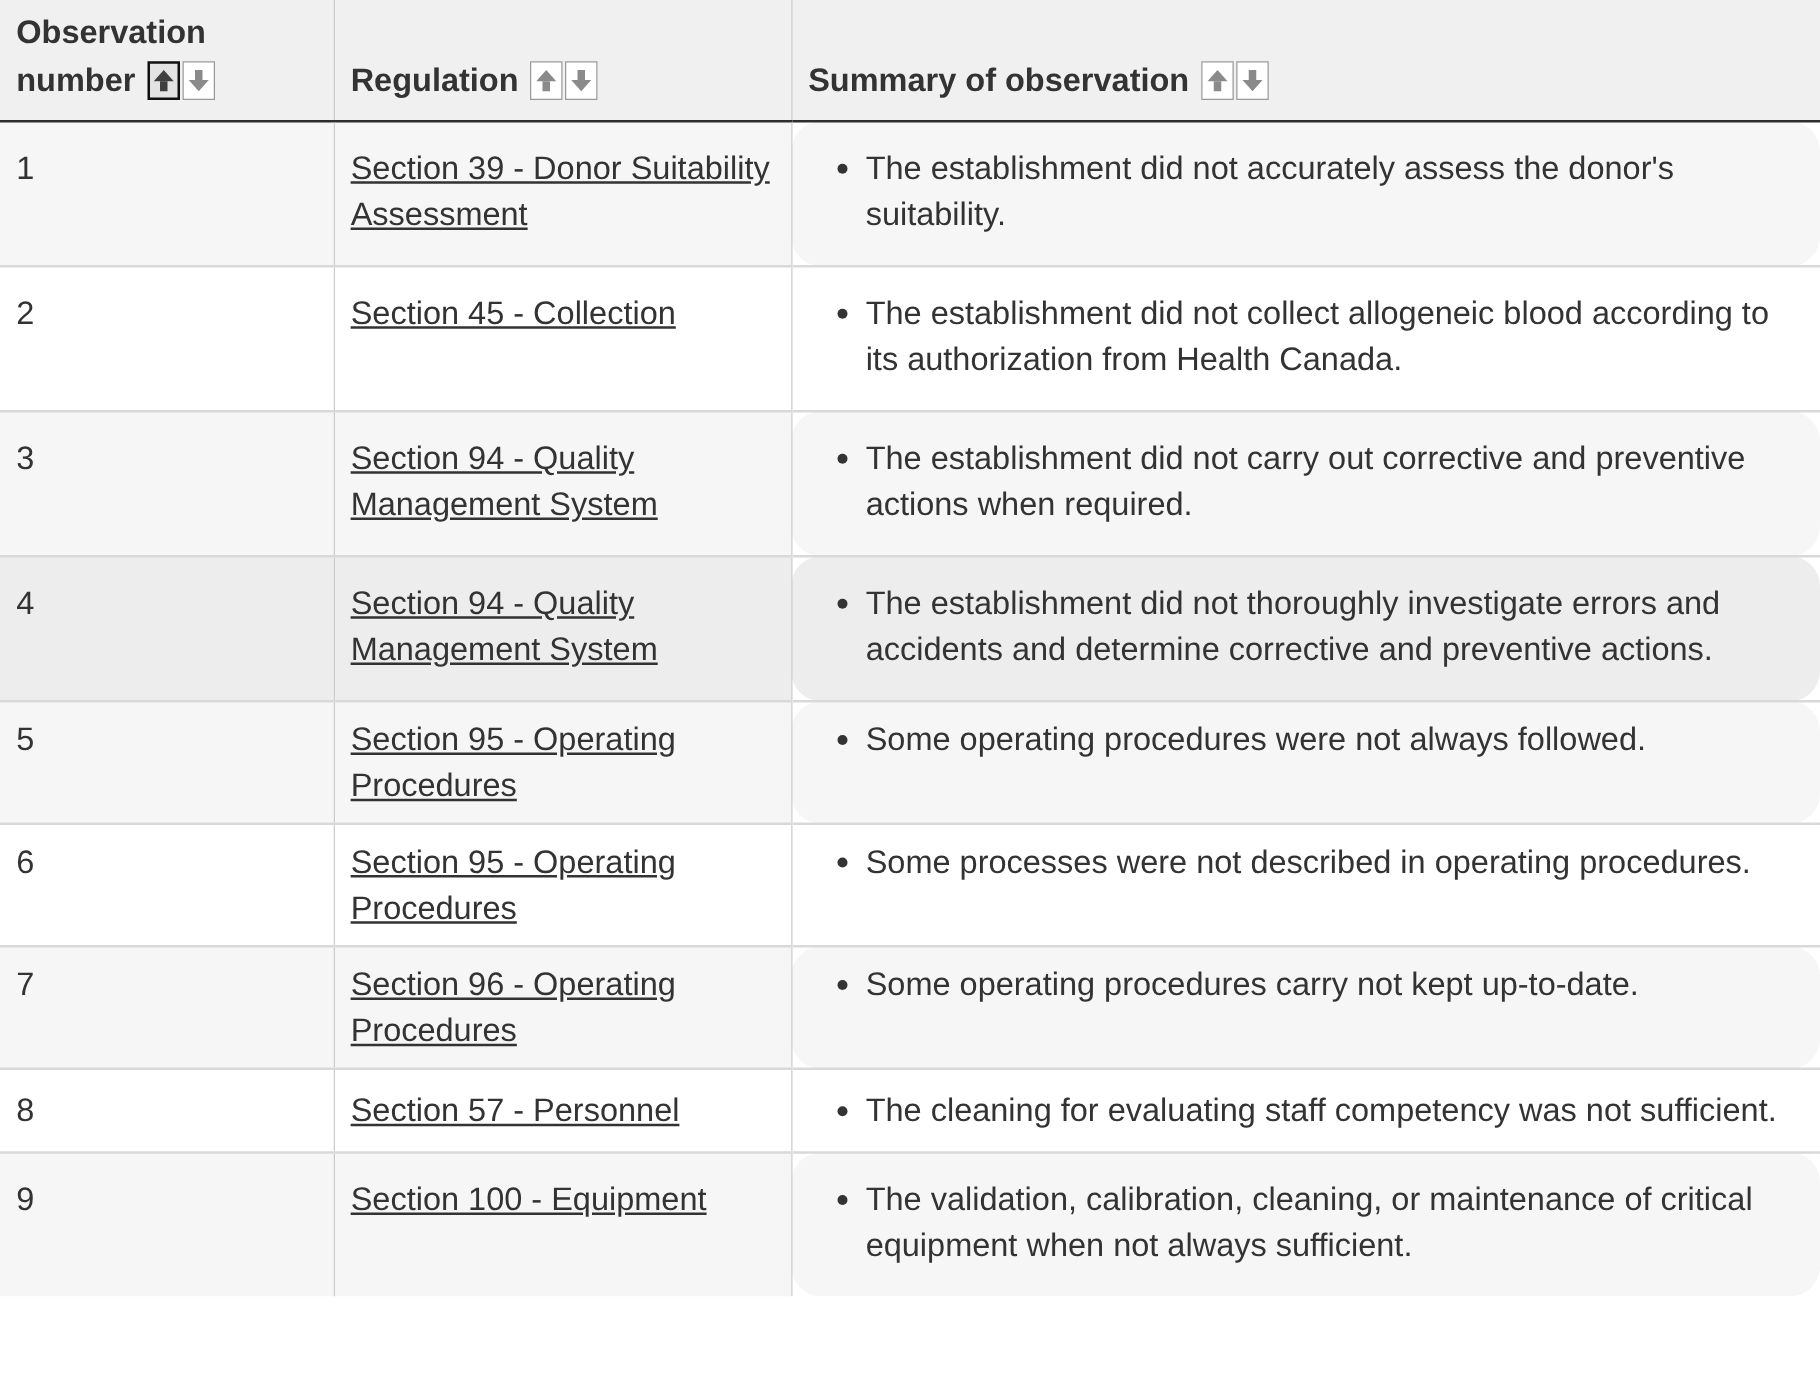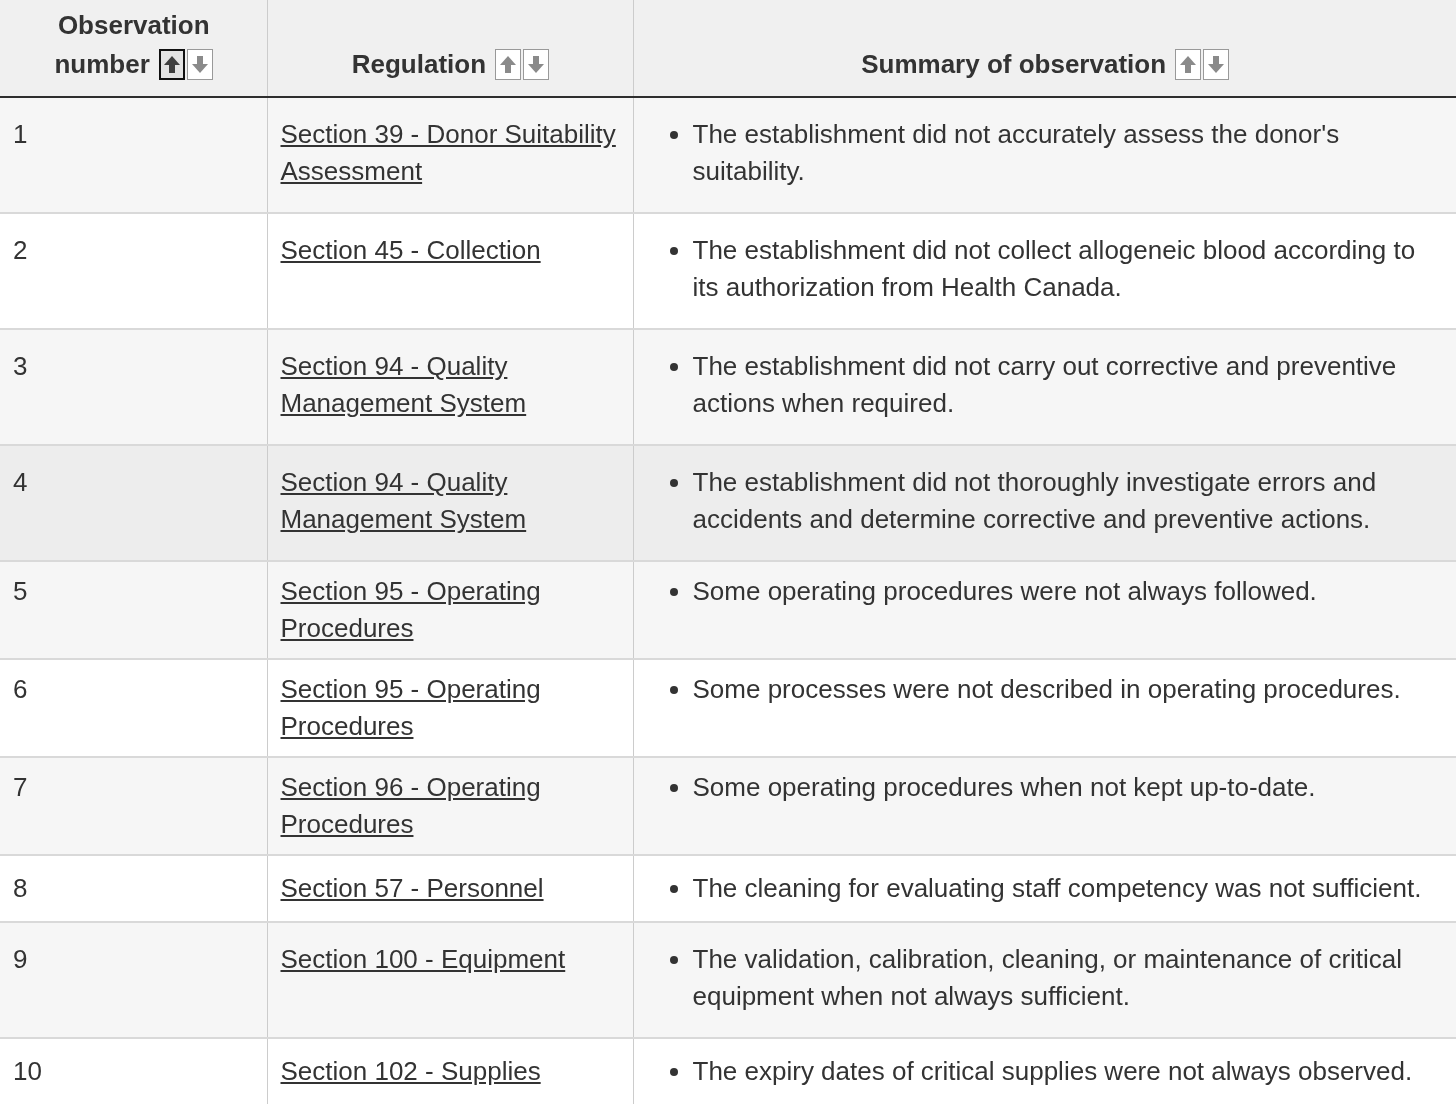"Observation number" thead th { text-align: center -> left }
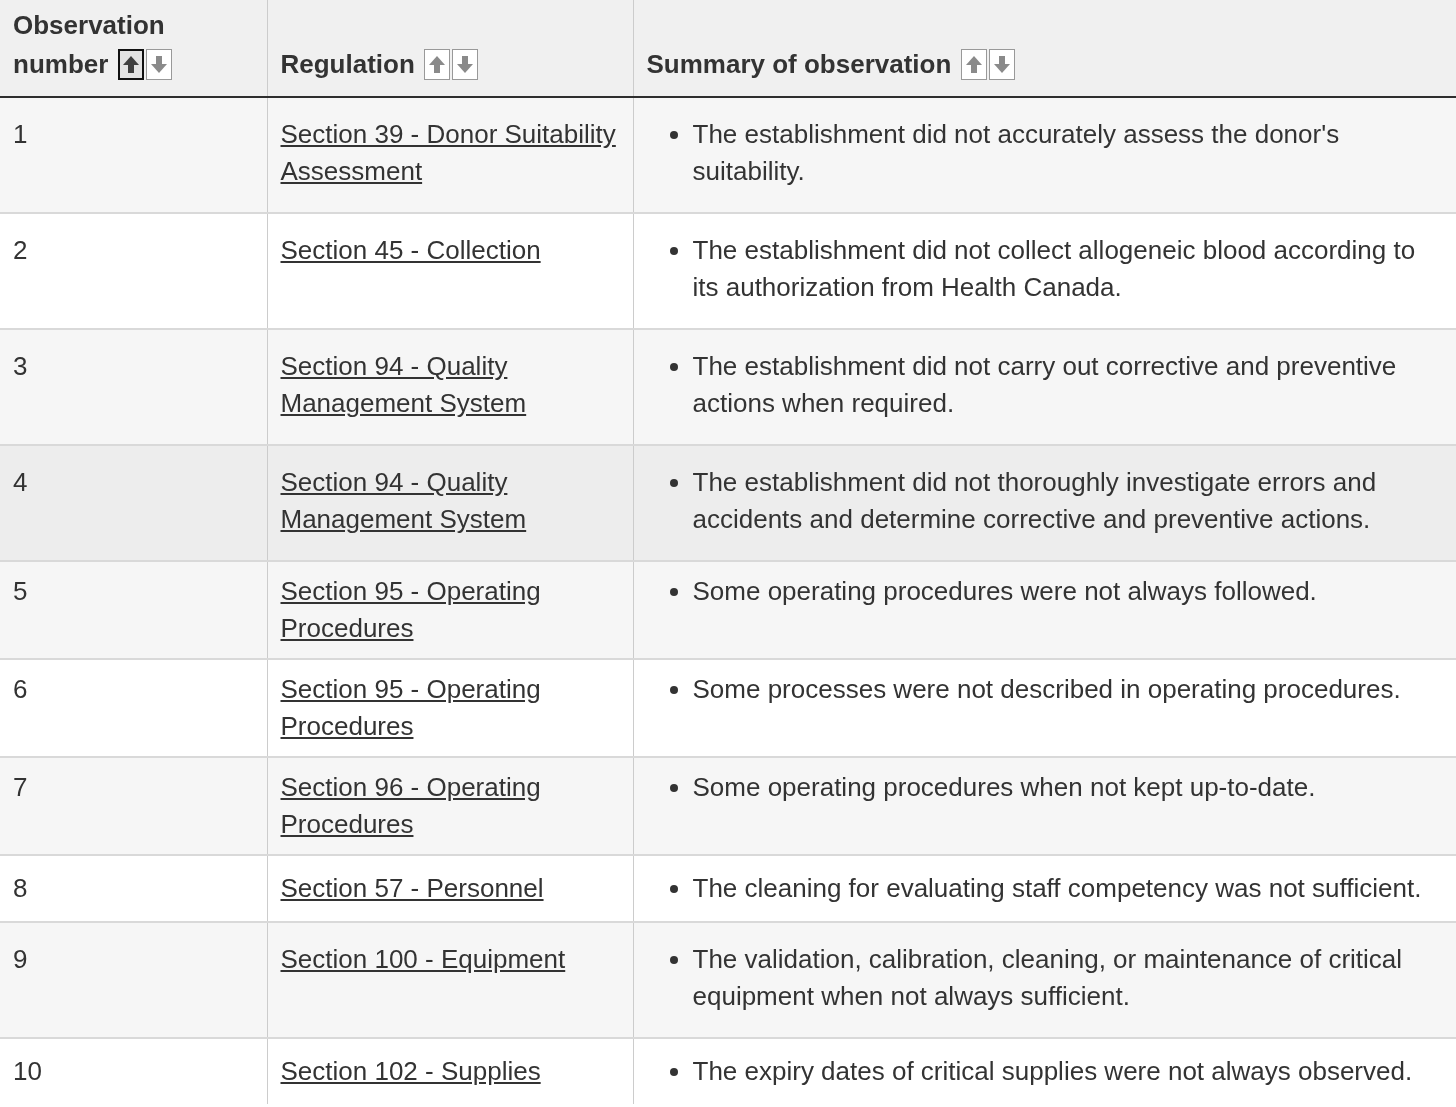"The establishment did not accurately" td.col-sum { border-radius: none -> 24px }
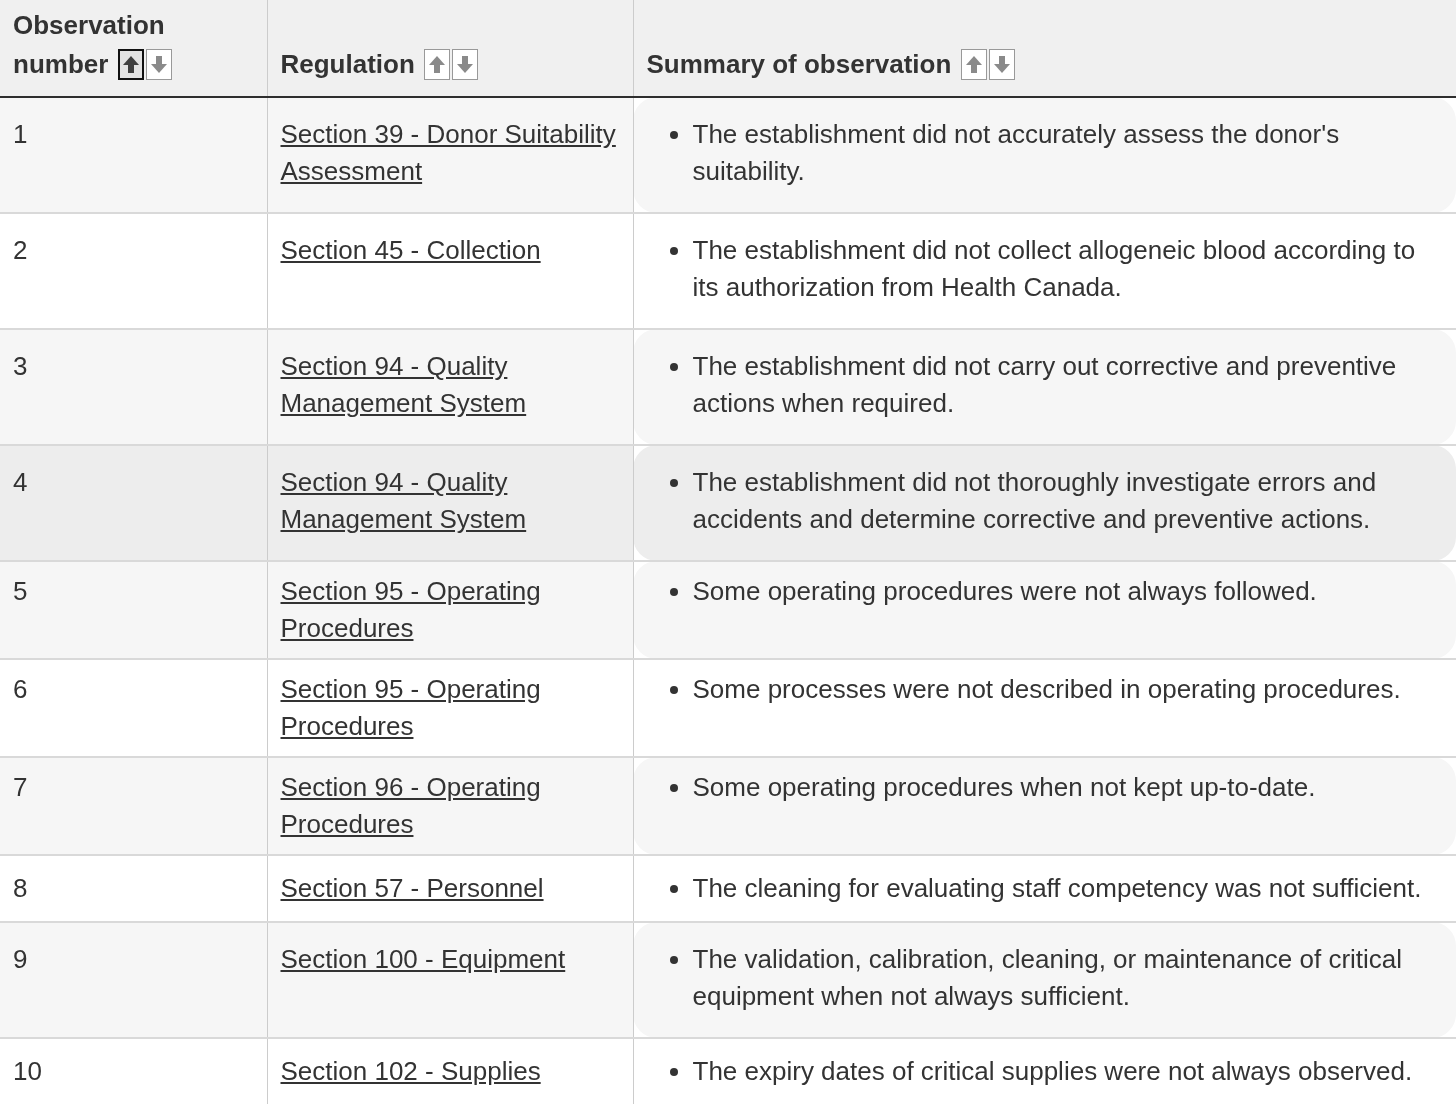"Some operating procedures when not" li { text: when -> carry }
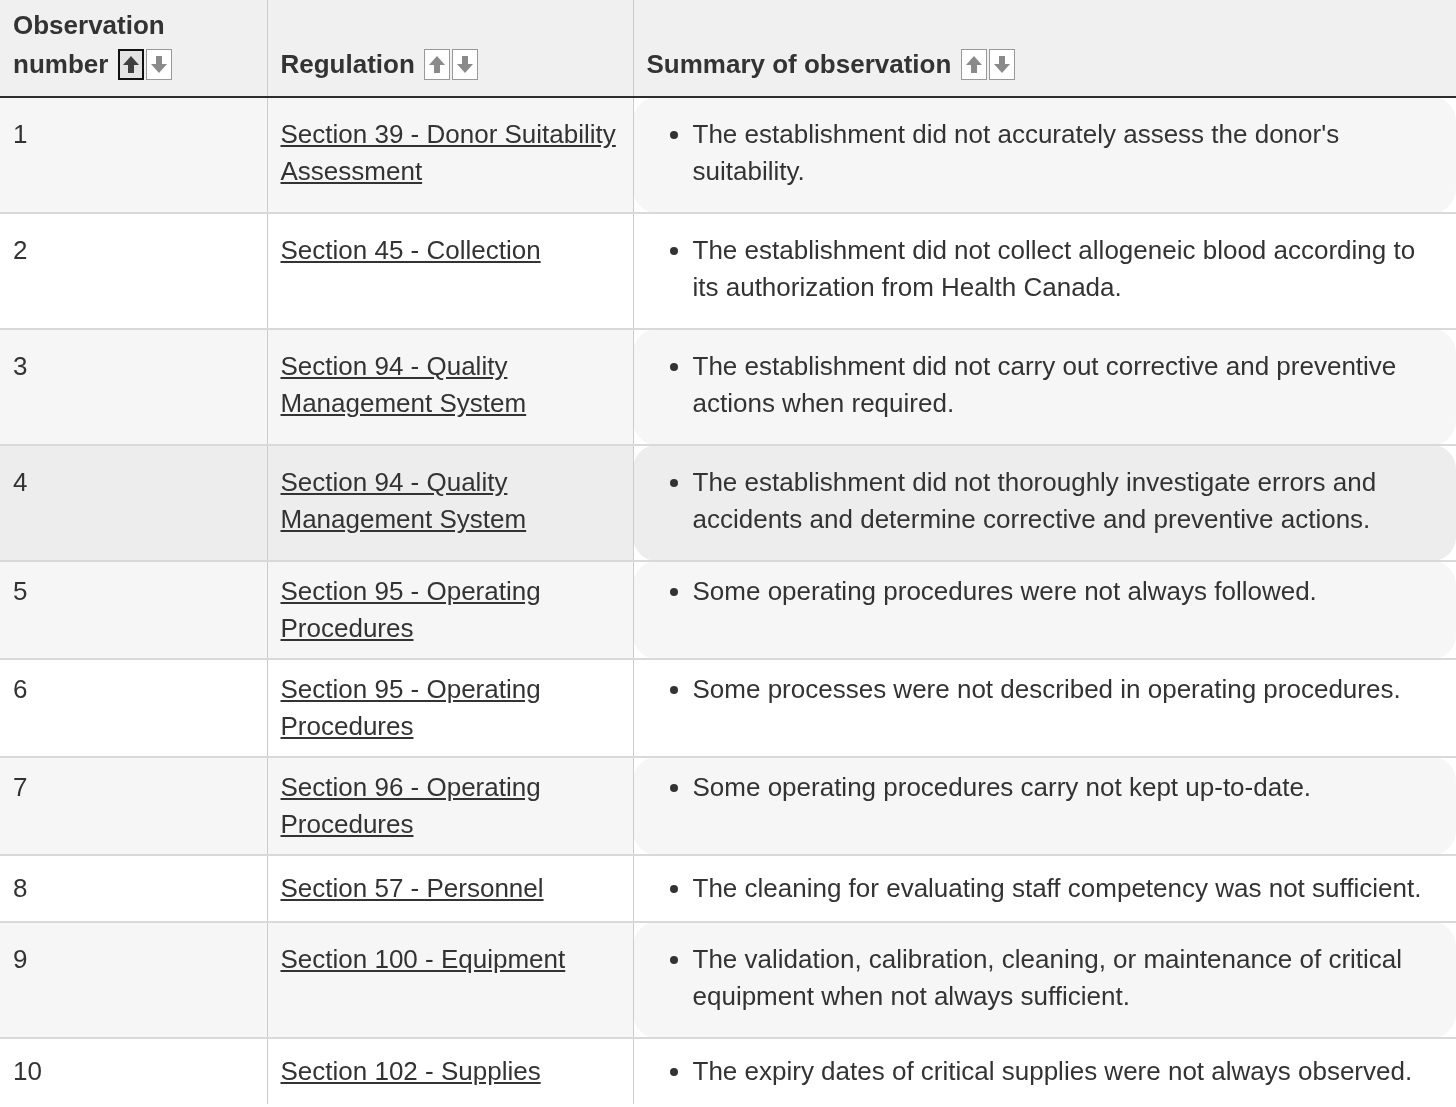"10" tr { html: <tr> <td> <span>10</span> </td> <td> <div>Section 102 - Supplies</div> </td> <td> <ul> <li>The expiry dates of critical supplies were not always observed.</li> </ul> </td> </tr> -> none }
